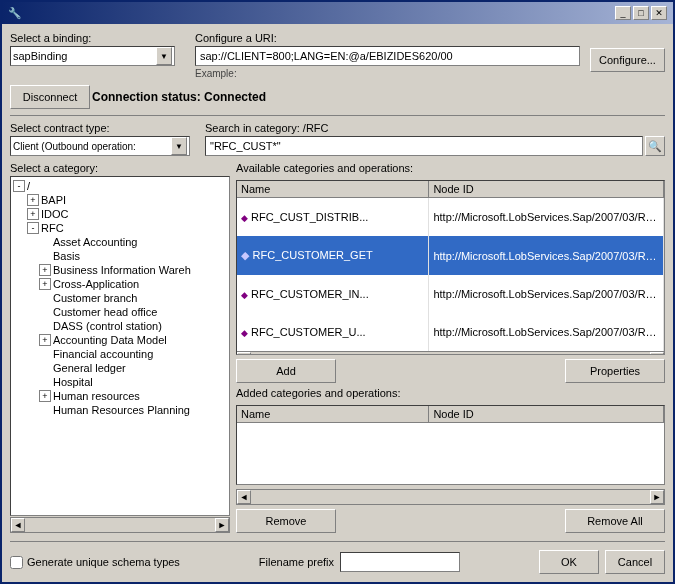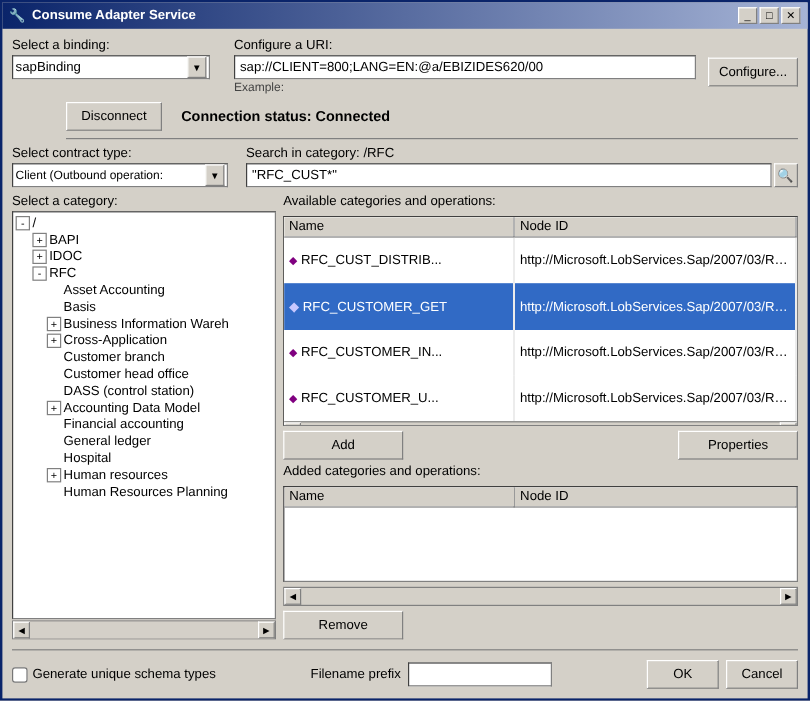"Consume Adapter Service" span { html: <span>Consume Adapter Service</span> -> none }
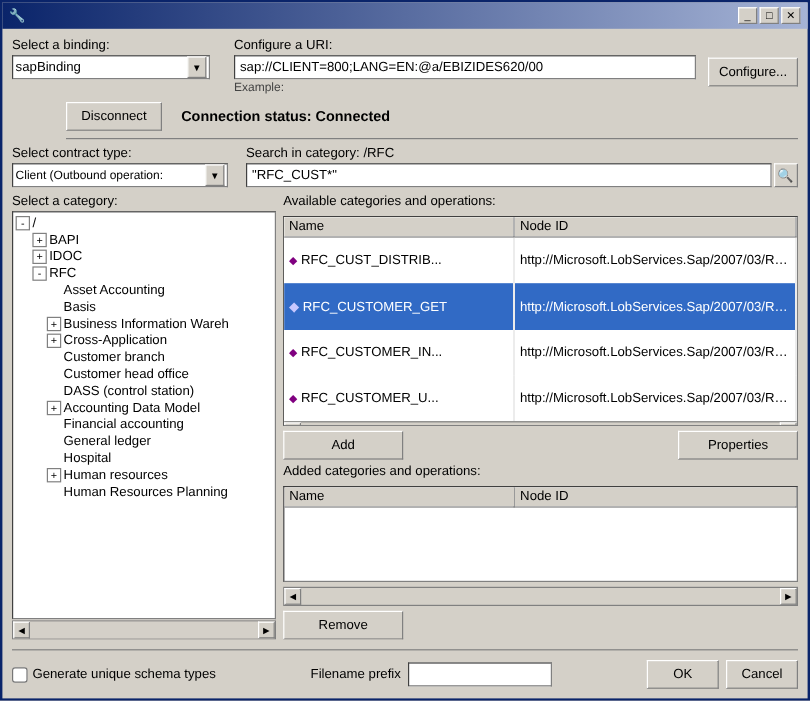"Disconnect" .status-row { gap: 16px -> 2px; margin-left: 45px -> none }
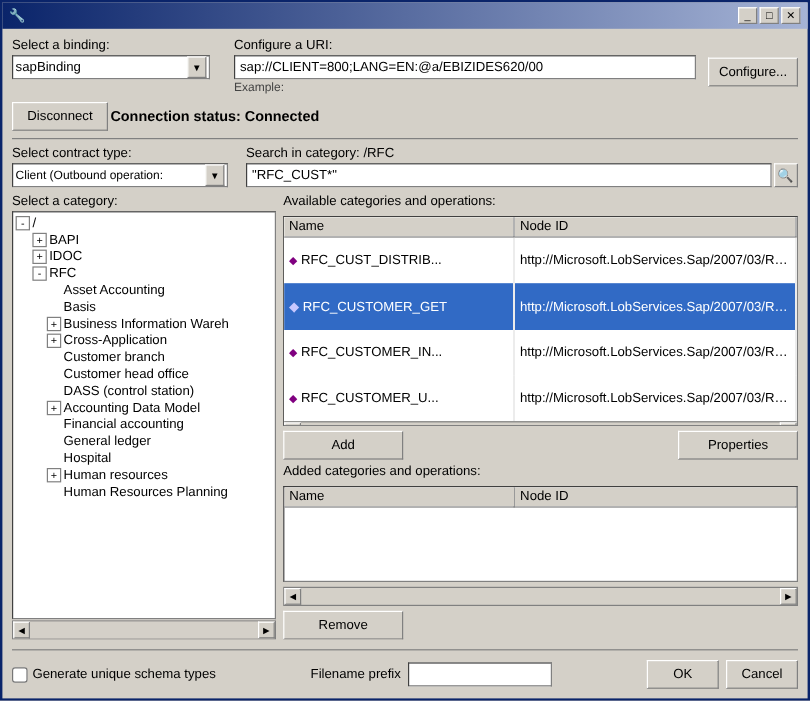"Remove All" button.btn { html: none -> <button>Remove All</button> }
